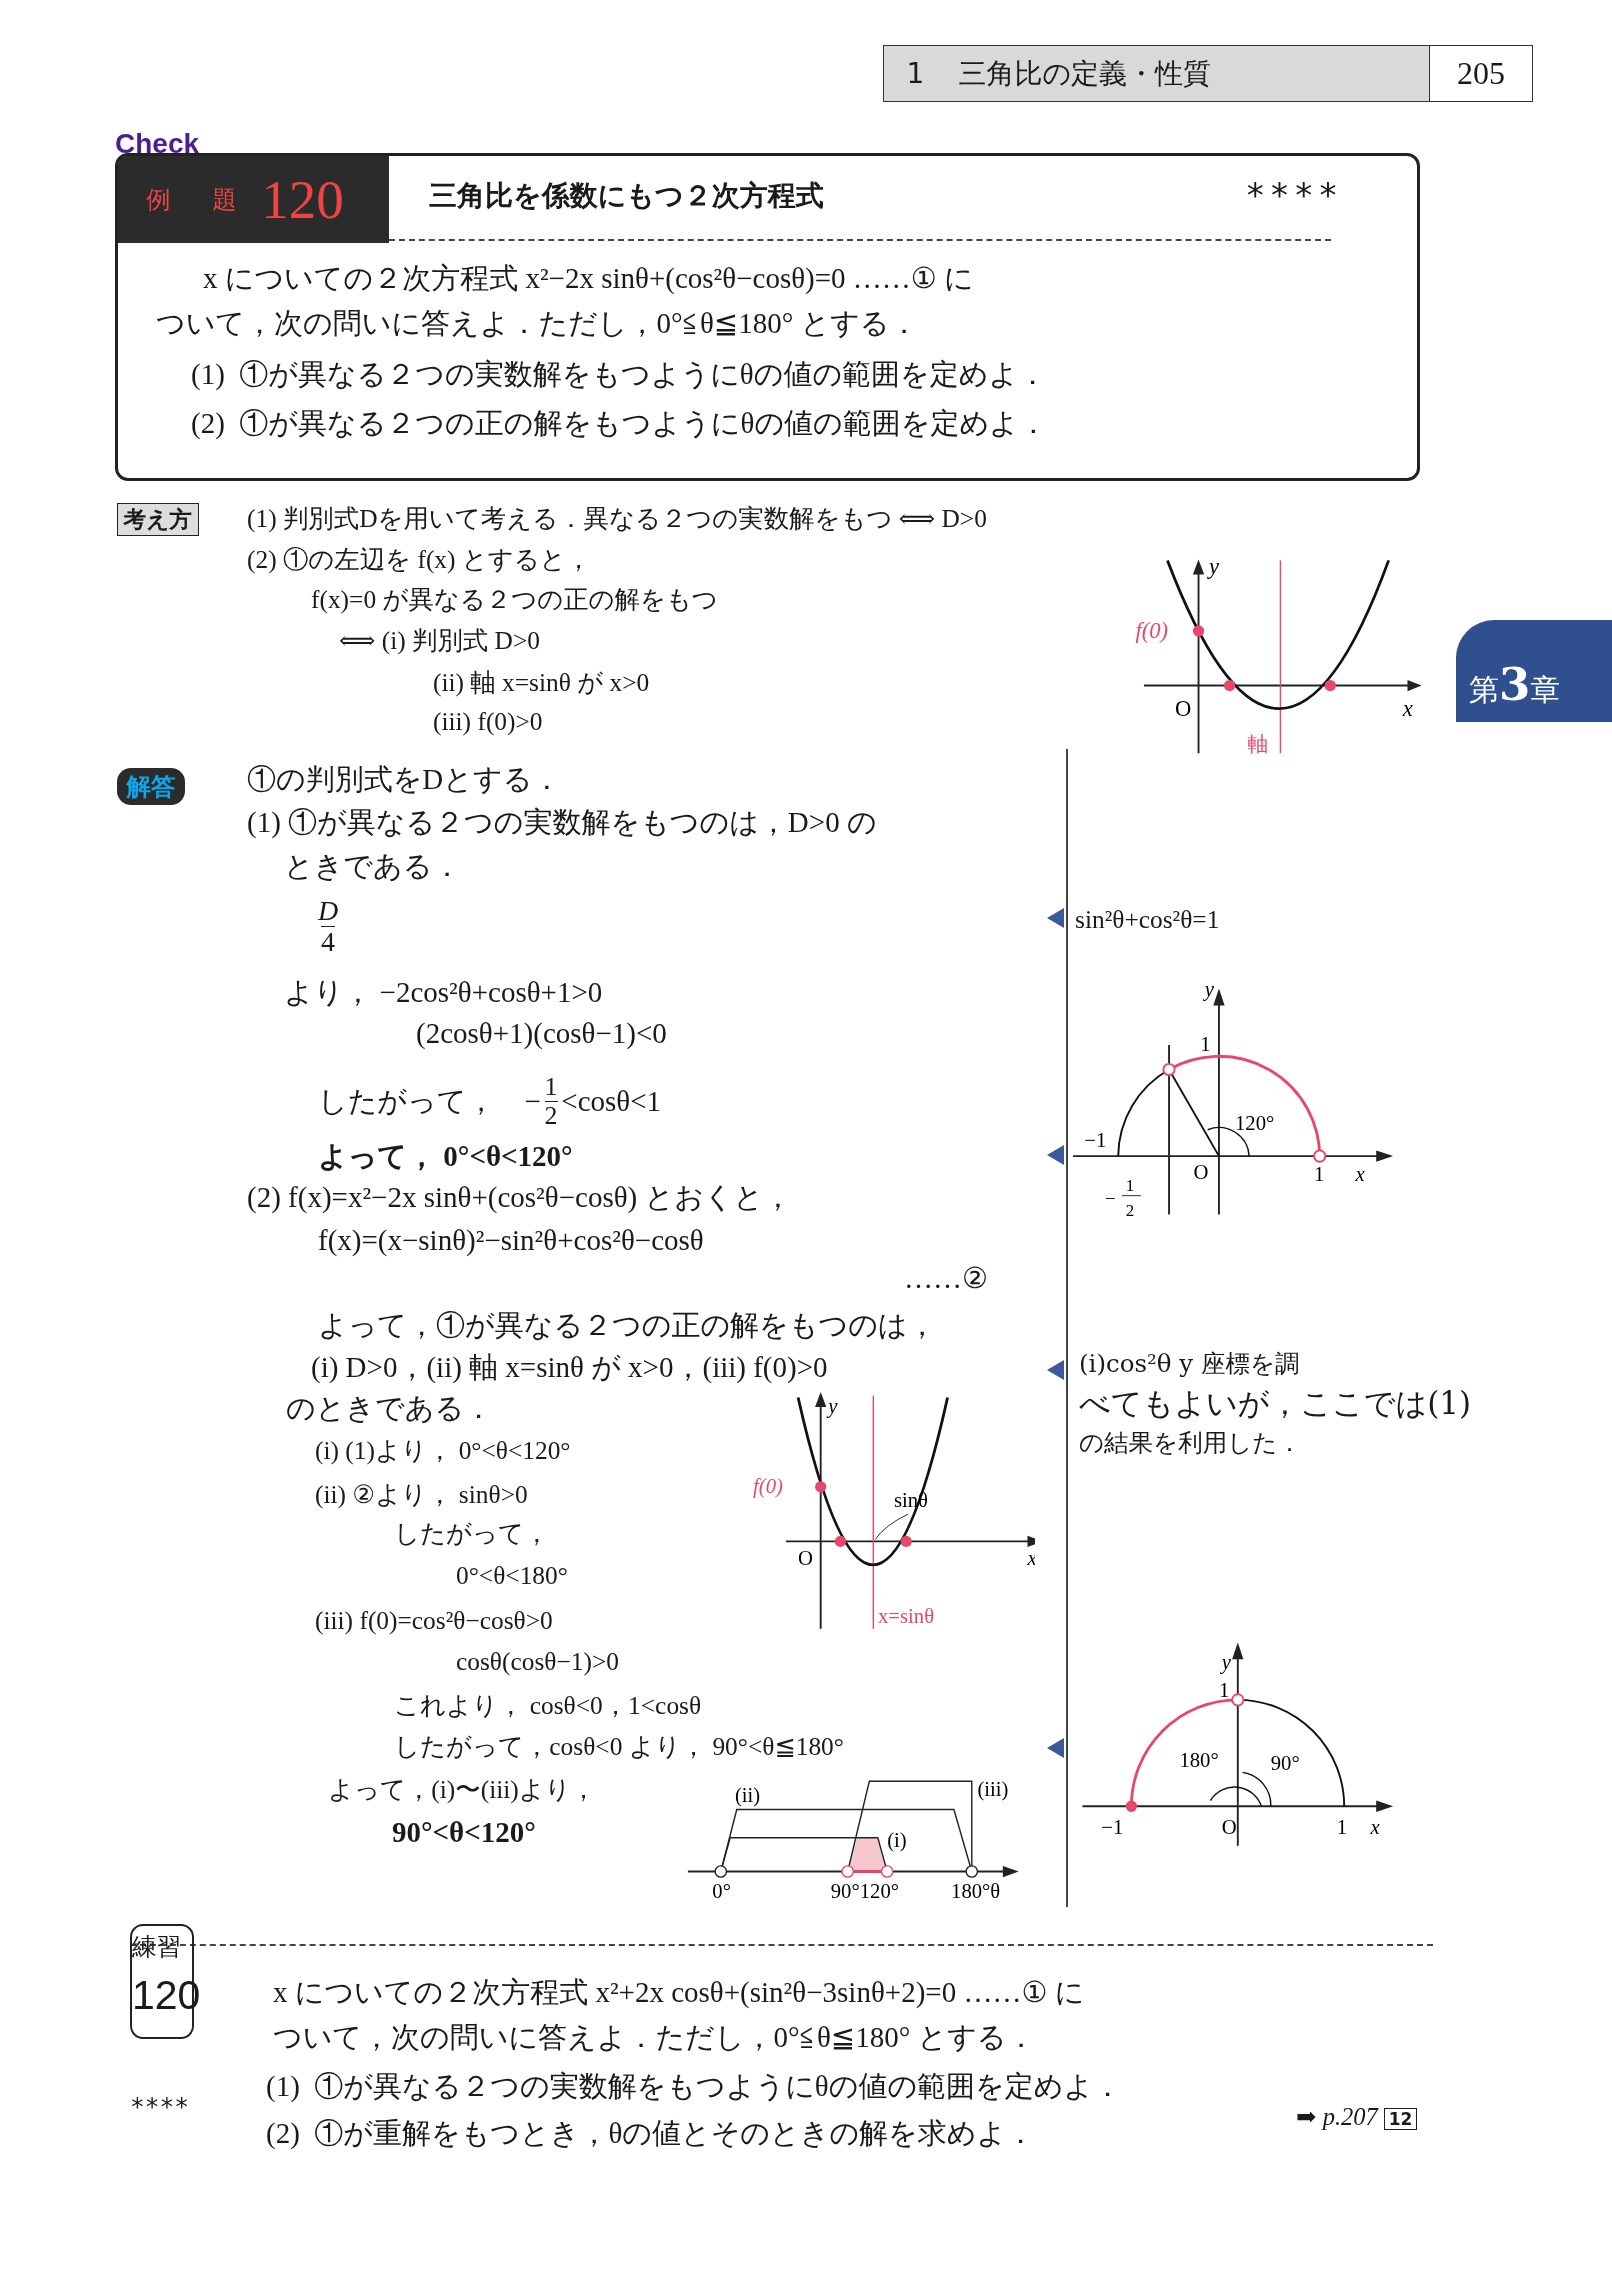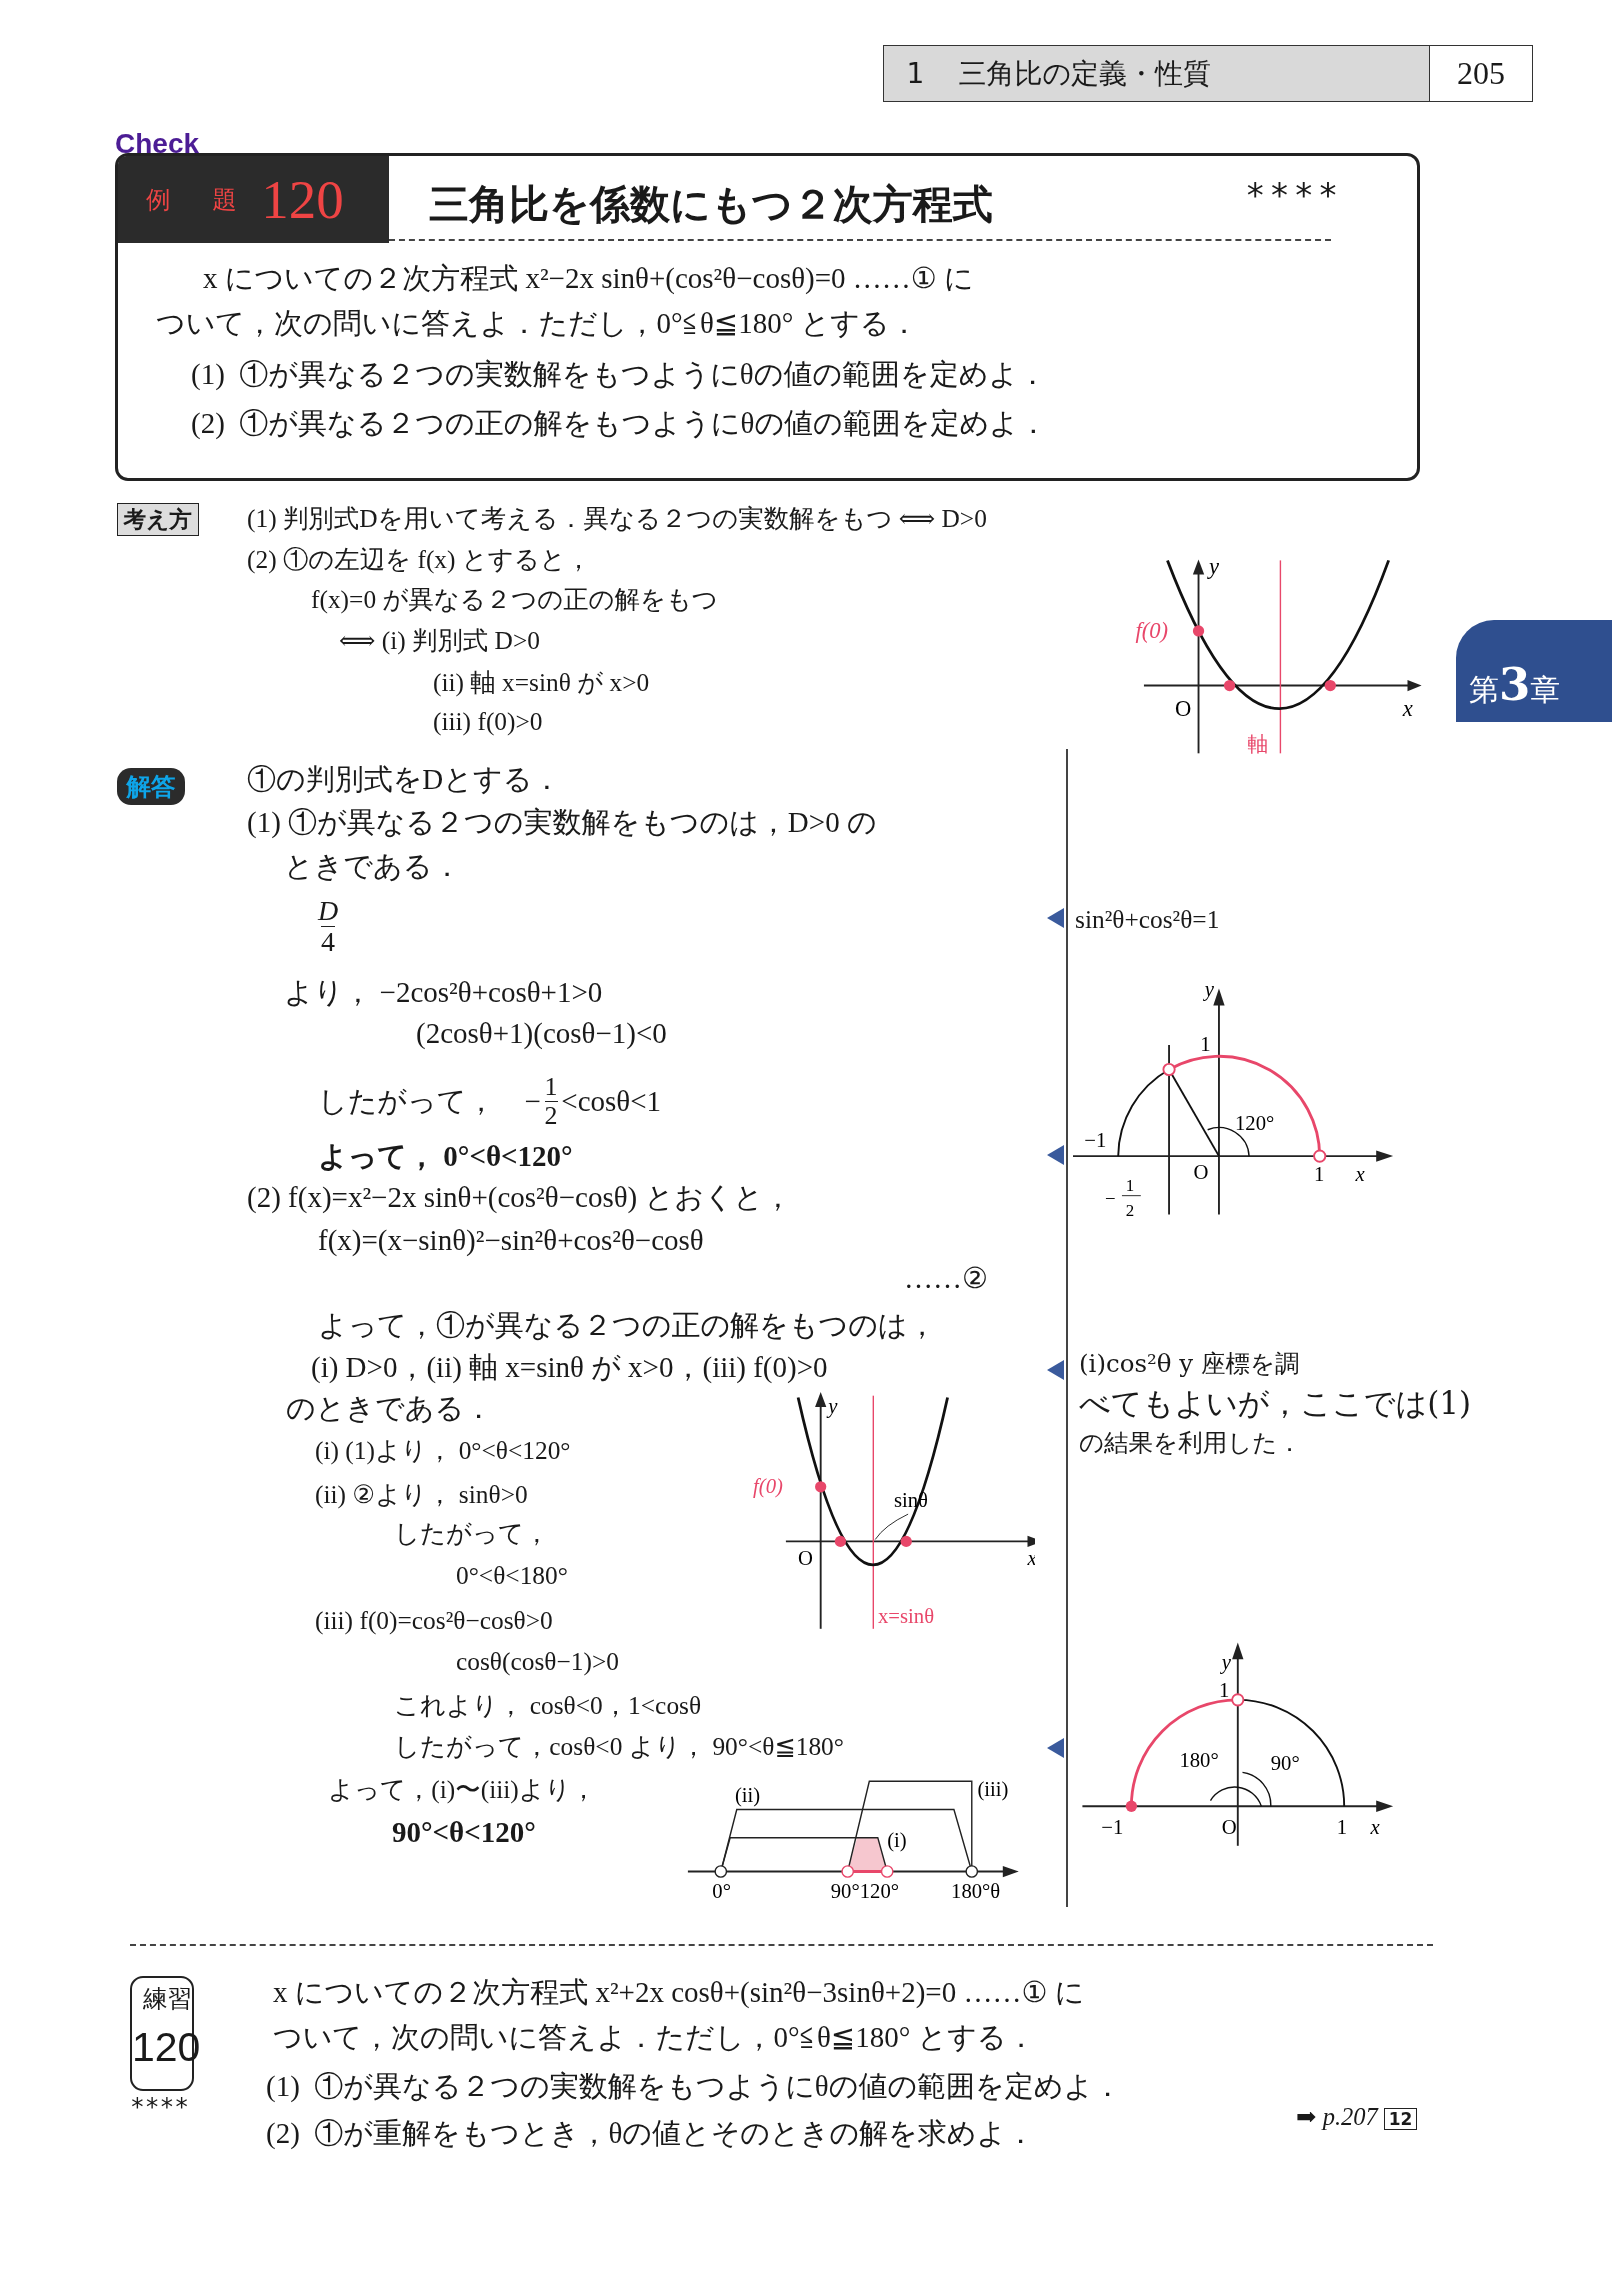"三角比を係数にもつ２次方程式" .extitle { font-size: 40px -> 28px }
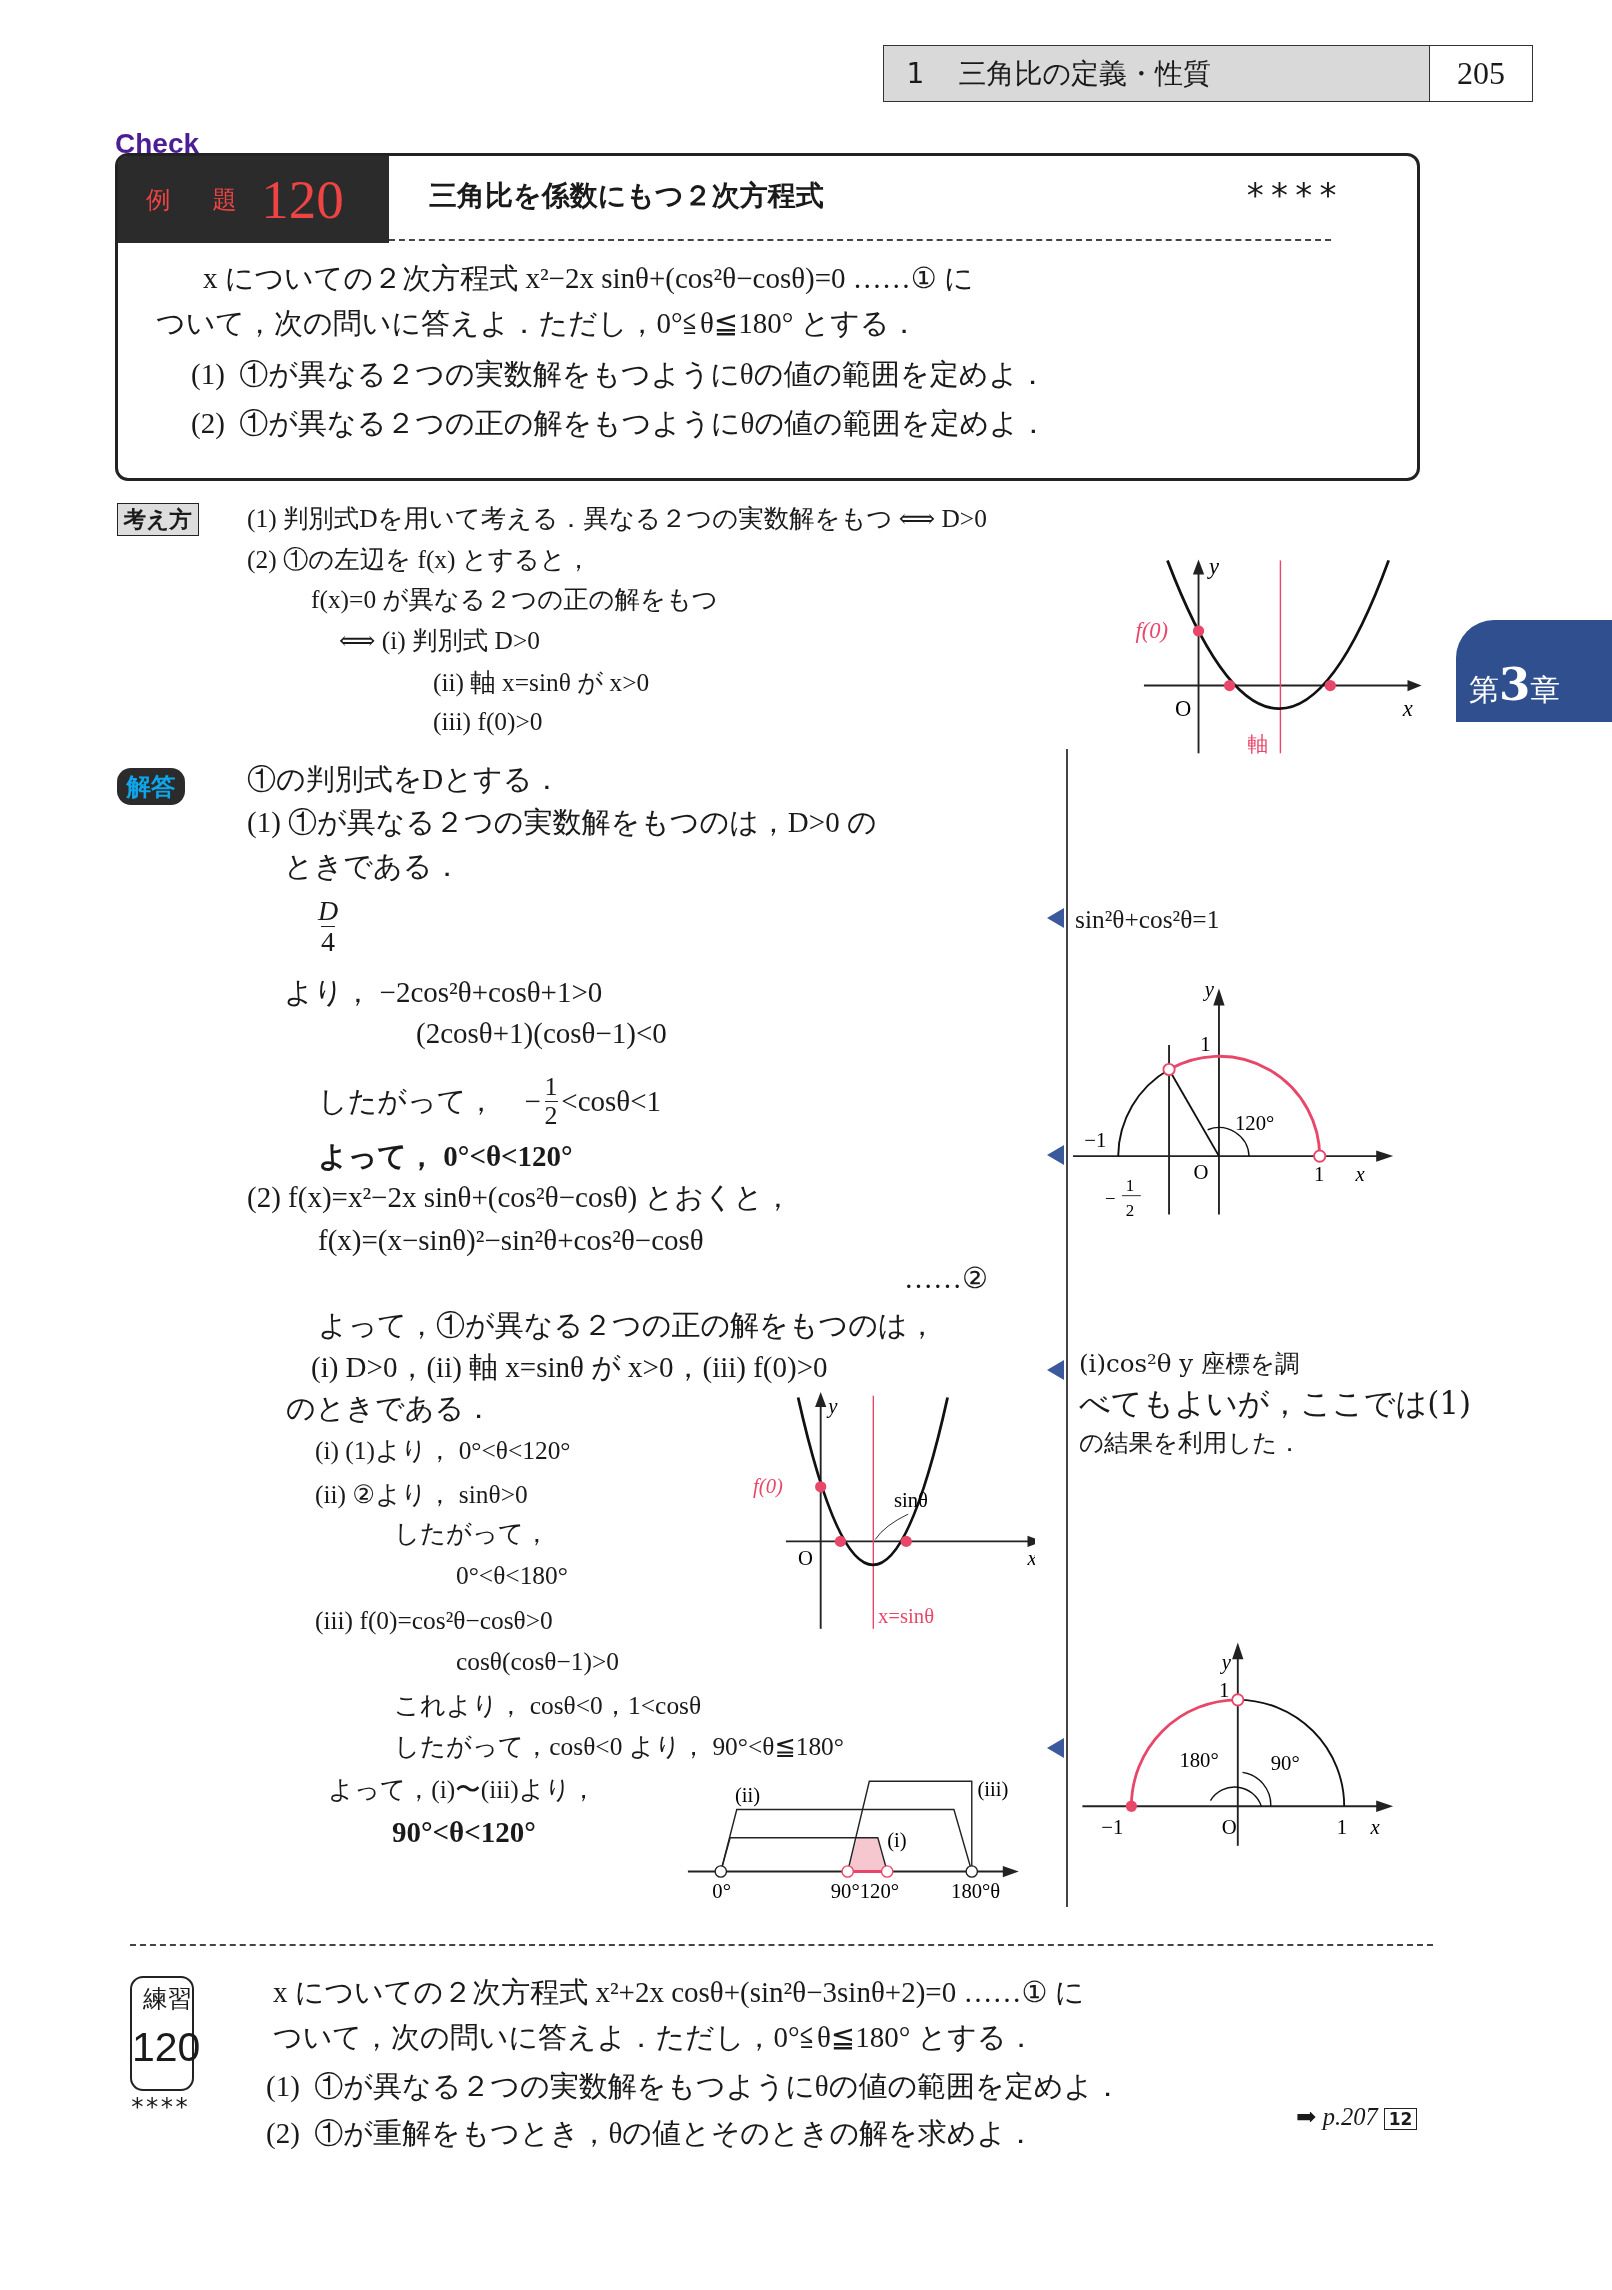"練習" .prac-badge { text-align: right -> left; top: 1976px -> 1924px }
